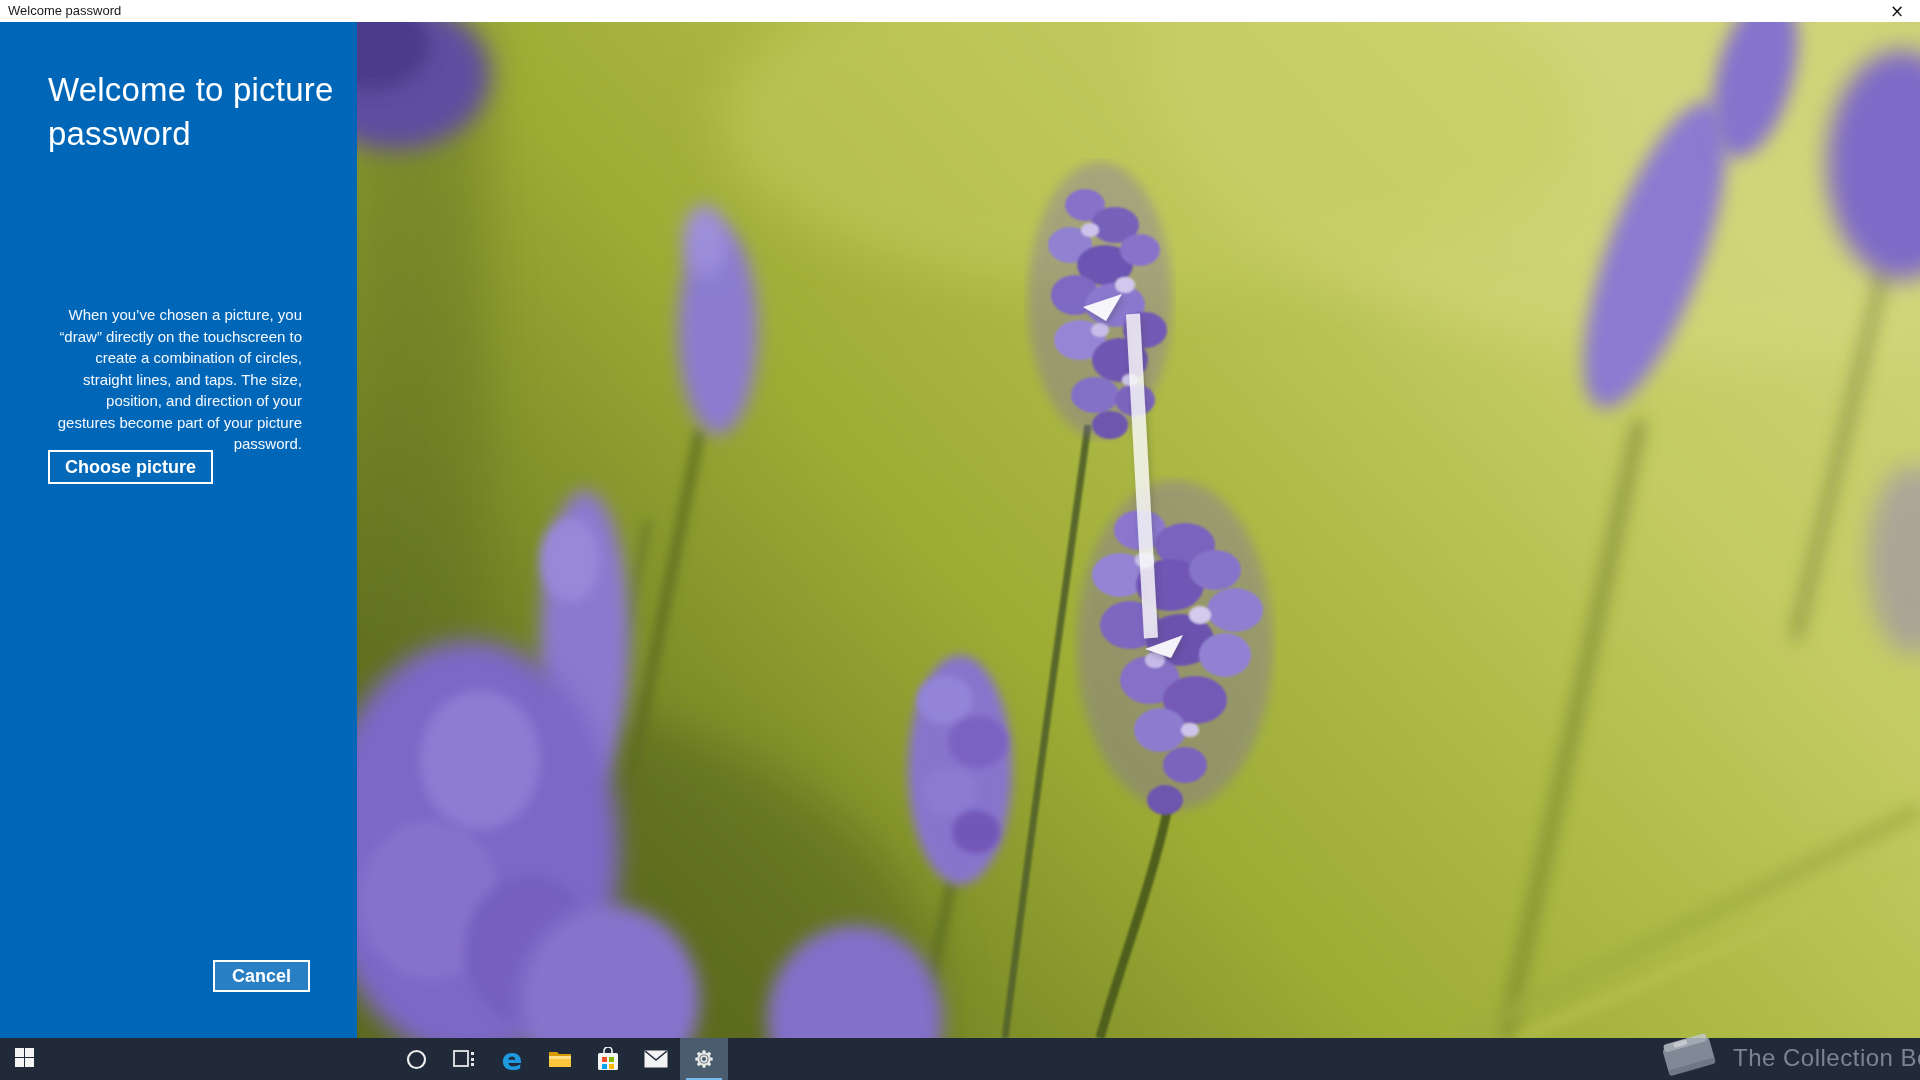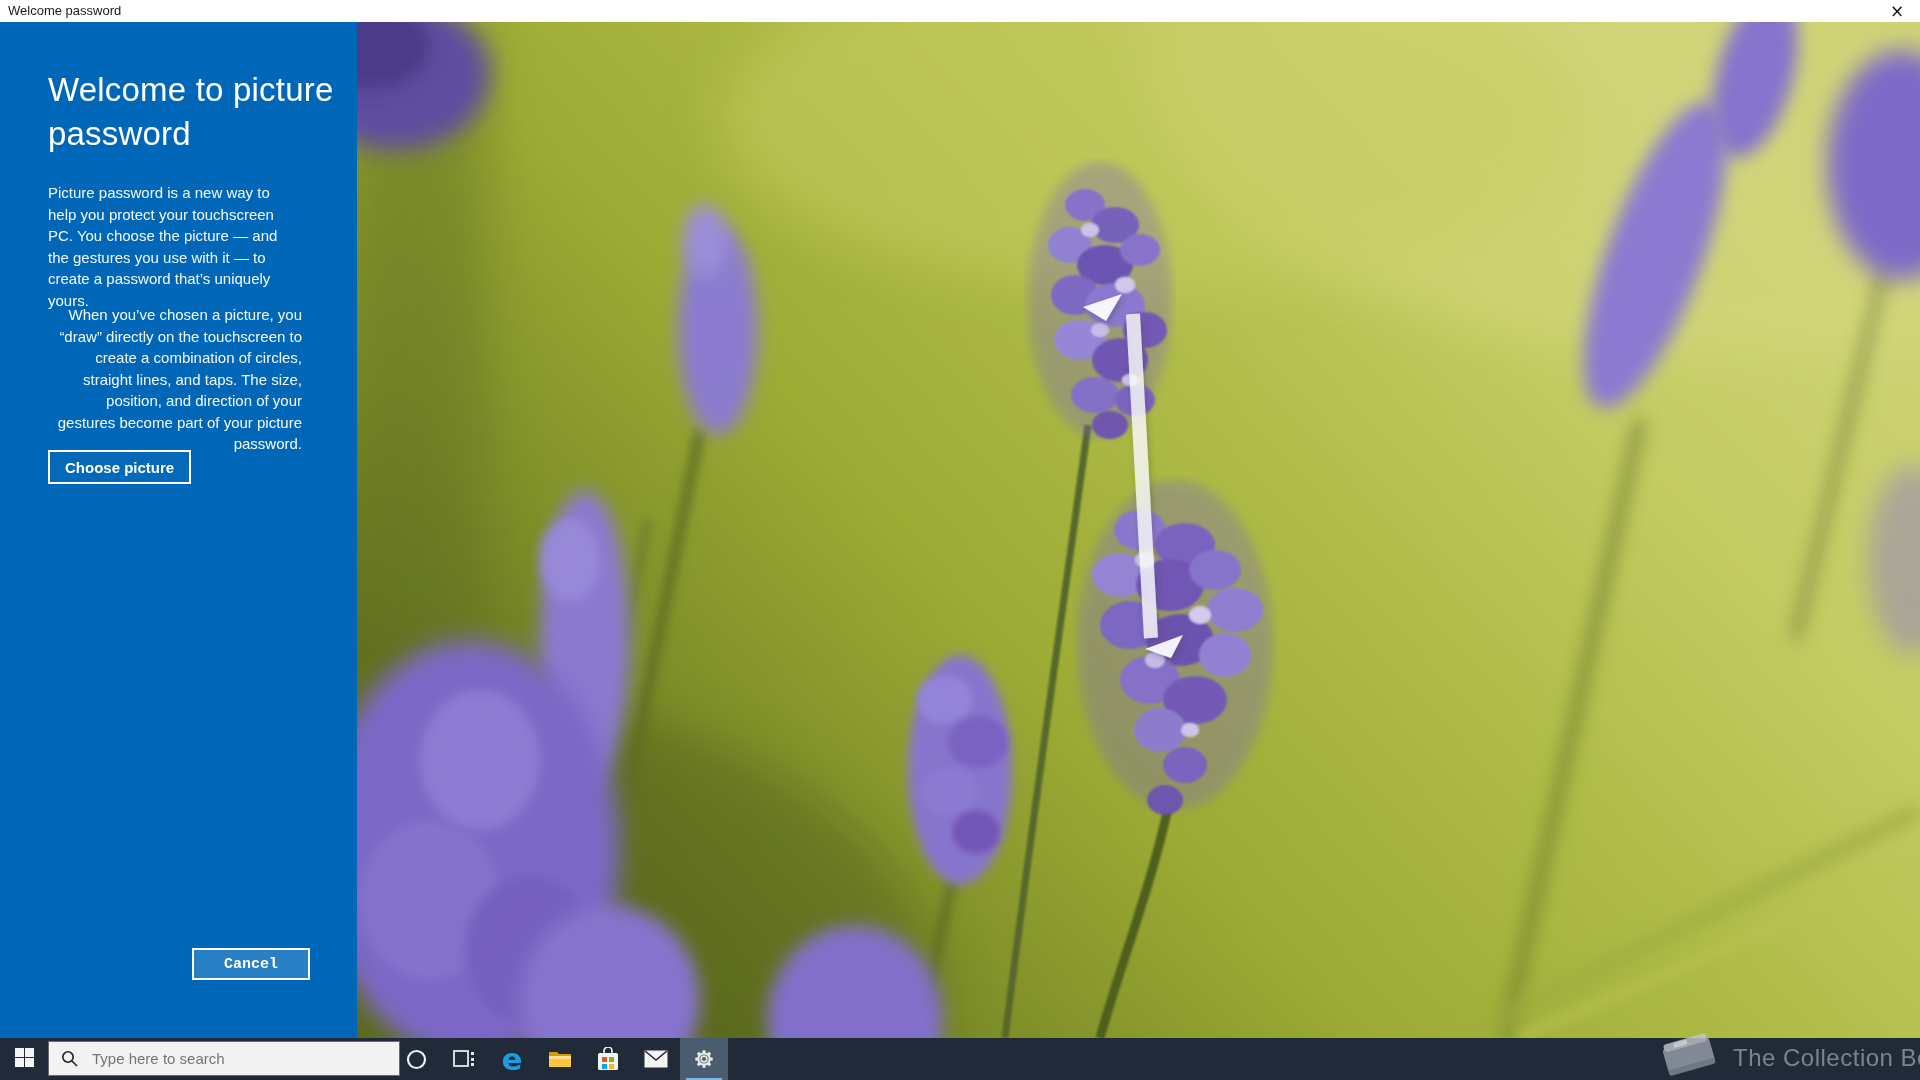"Picture password is a new" p.p1 { html: <p>Picture password is a new way to help you protect your touchscreen PC. You choose the picture — and the gestures you use with it — to create a password that’s uniquely yours.</p> -> none }
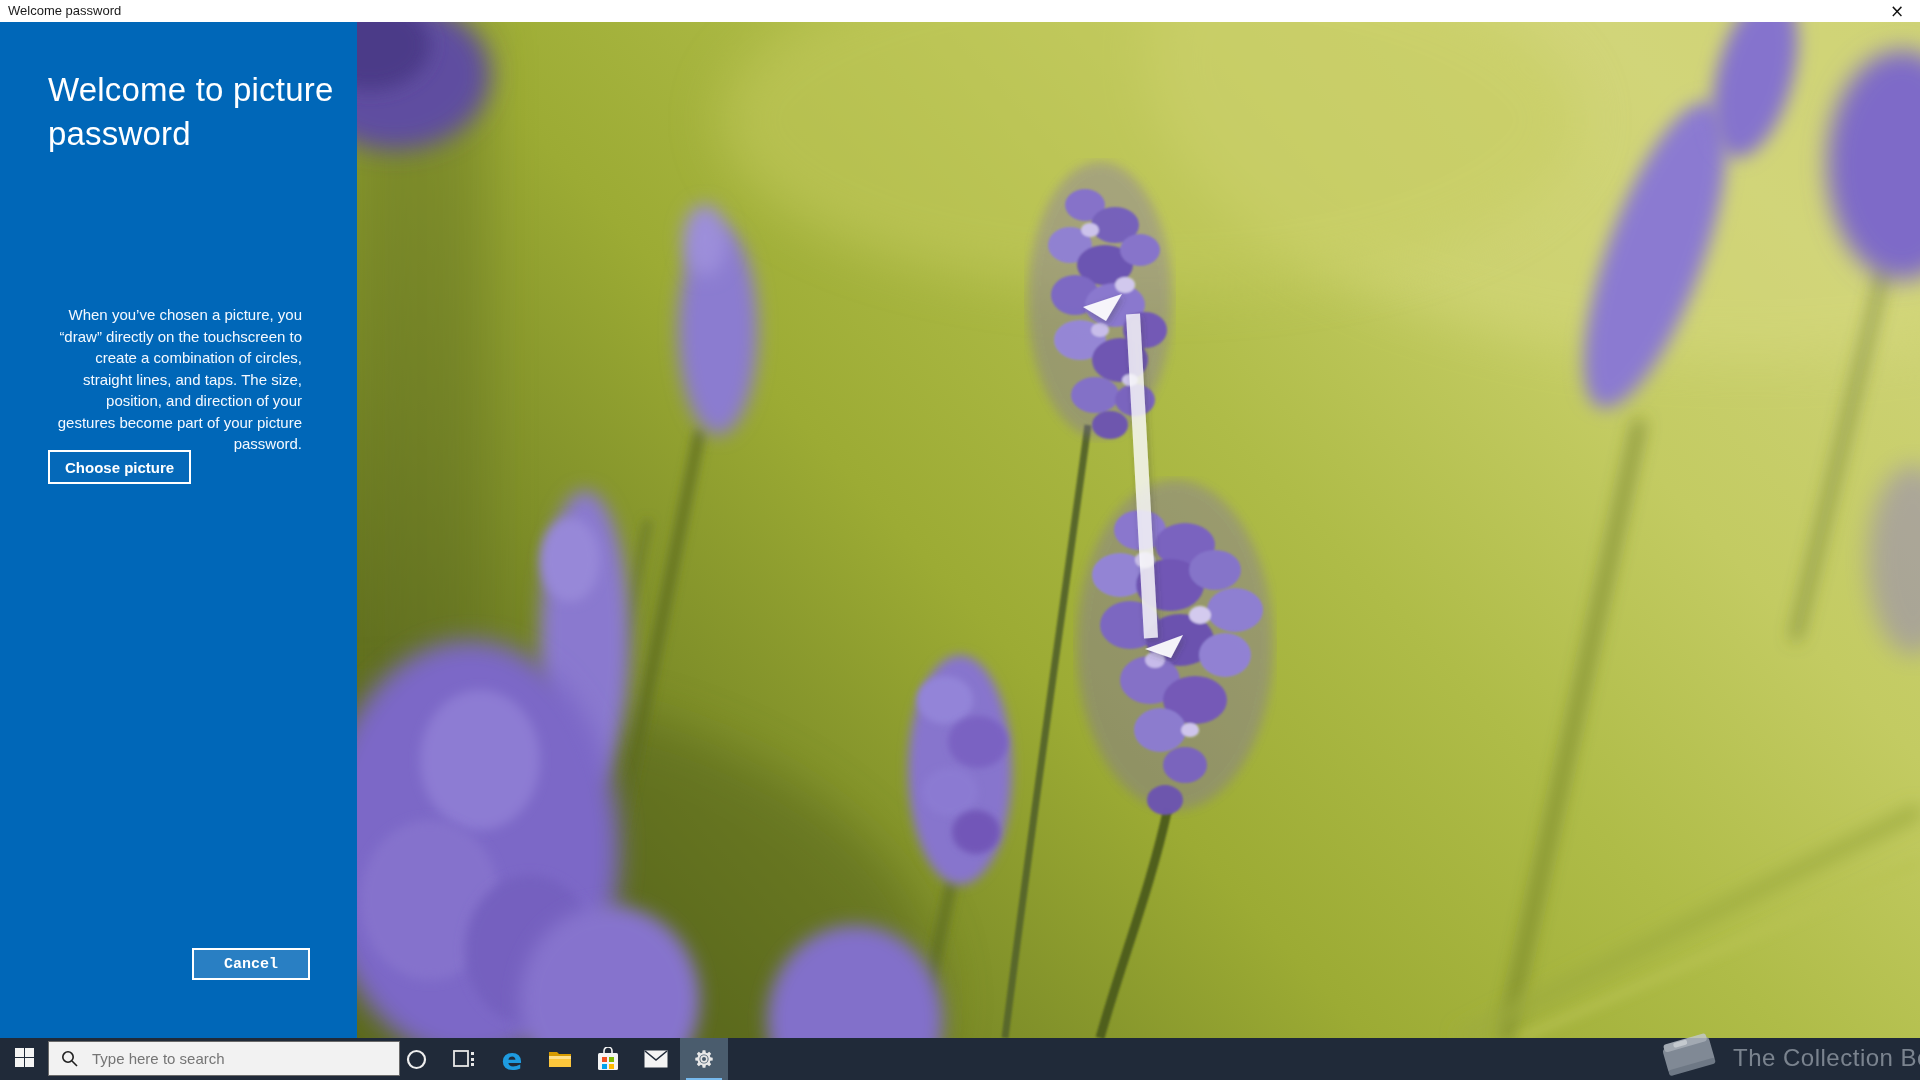"Choose picture" .btn { font-size: 15px -> 18px }
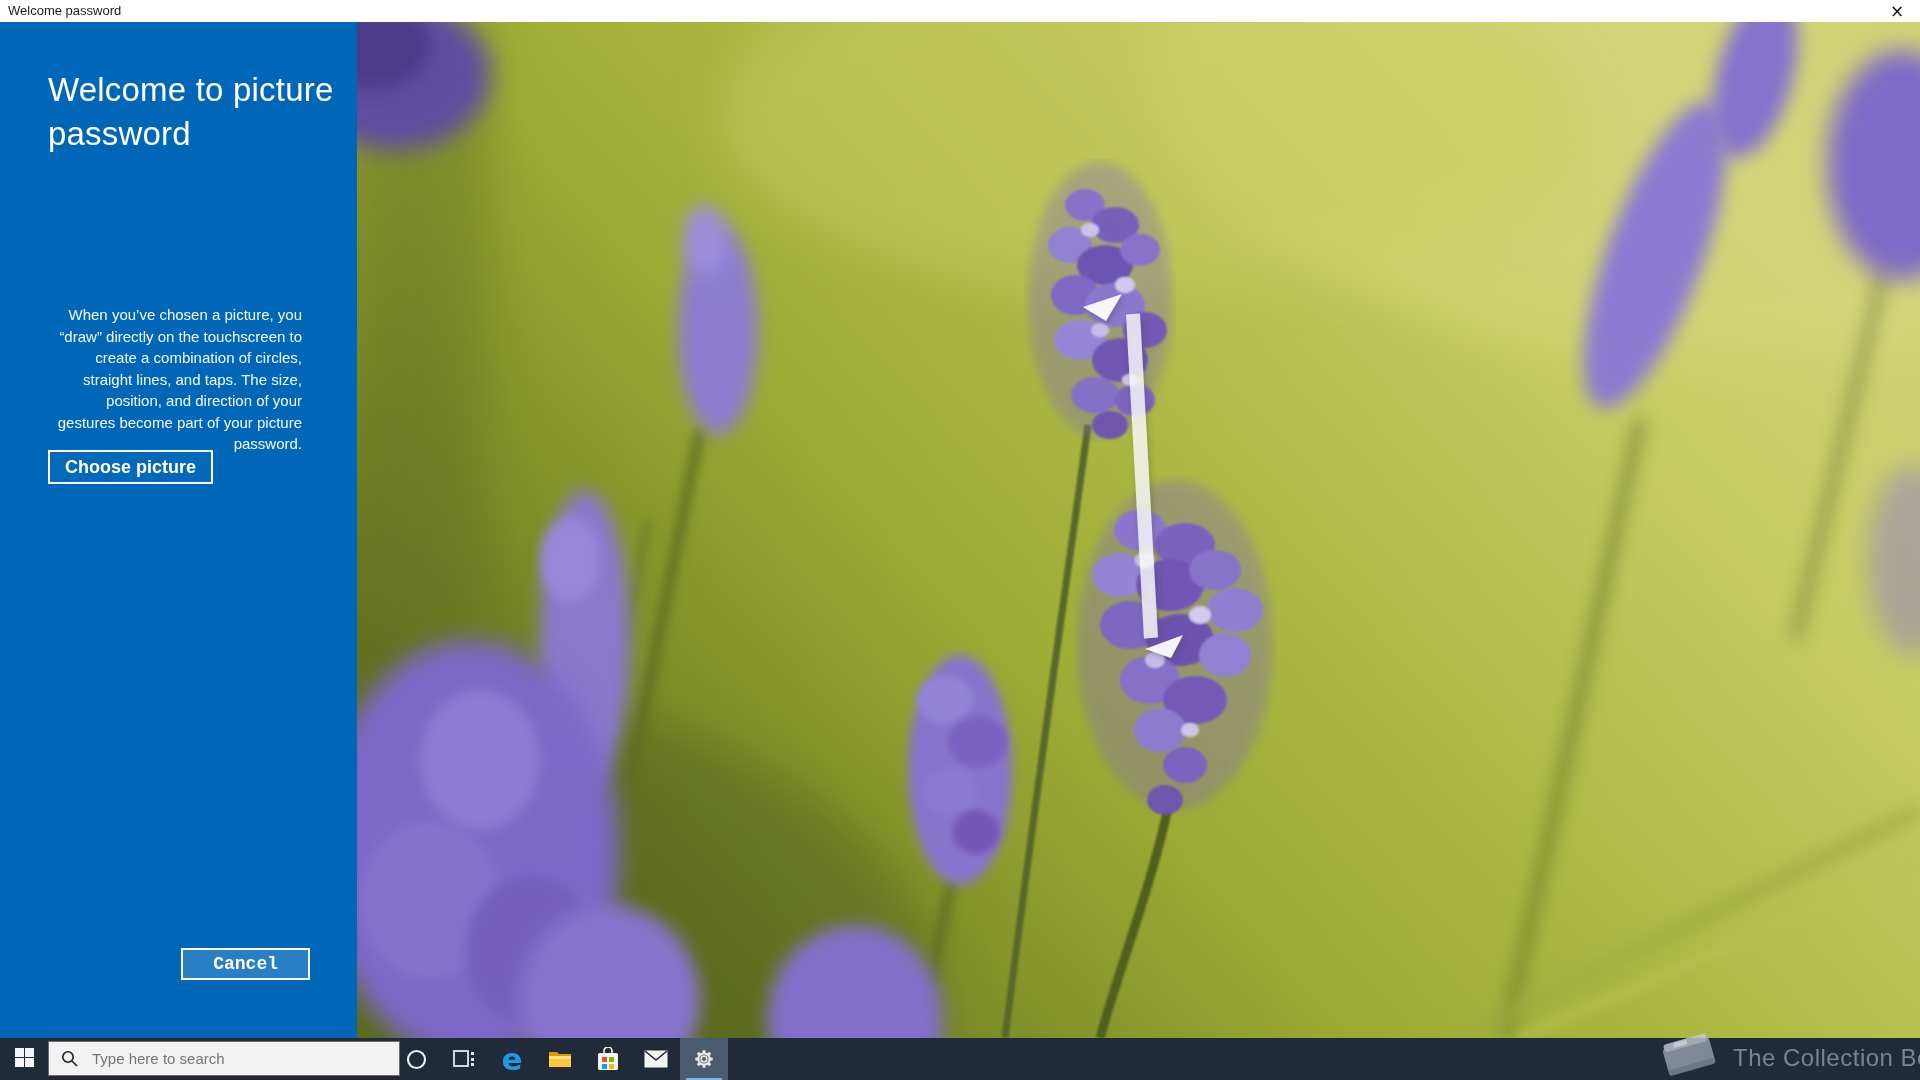"Cancel" .cancel-btn { bottom: 58px -> 46px; font-family: Liberation Mono, monospace -> none; padding: 0 30px -> 0 17px }
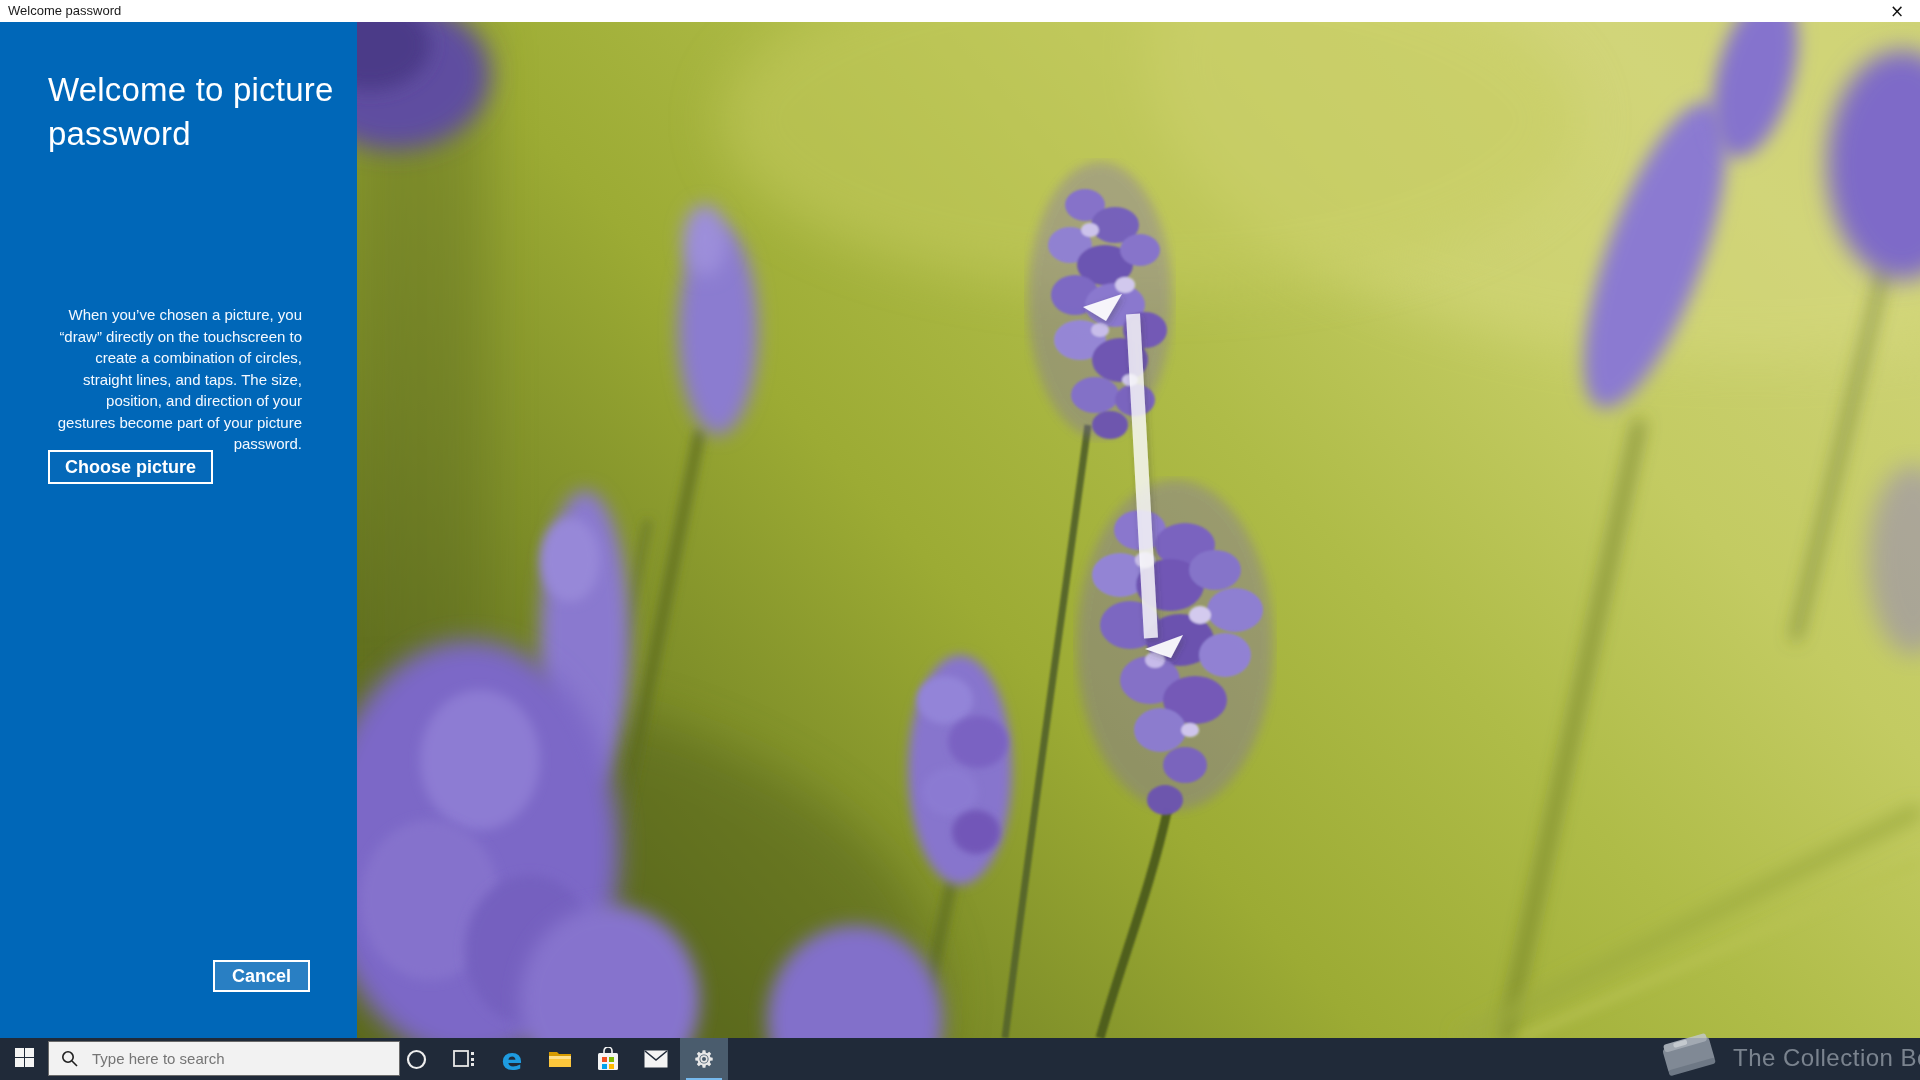"Type here to search" div.search-box { html: <div> <svg> <circle></circle> <line></line> </svg> <input> </div> -> none }
